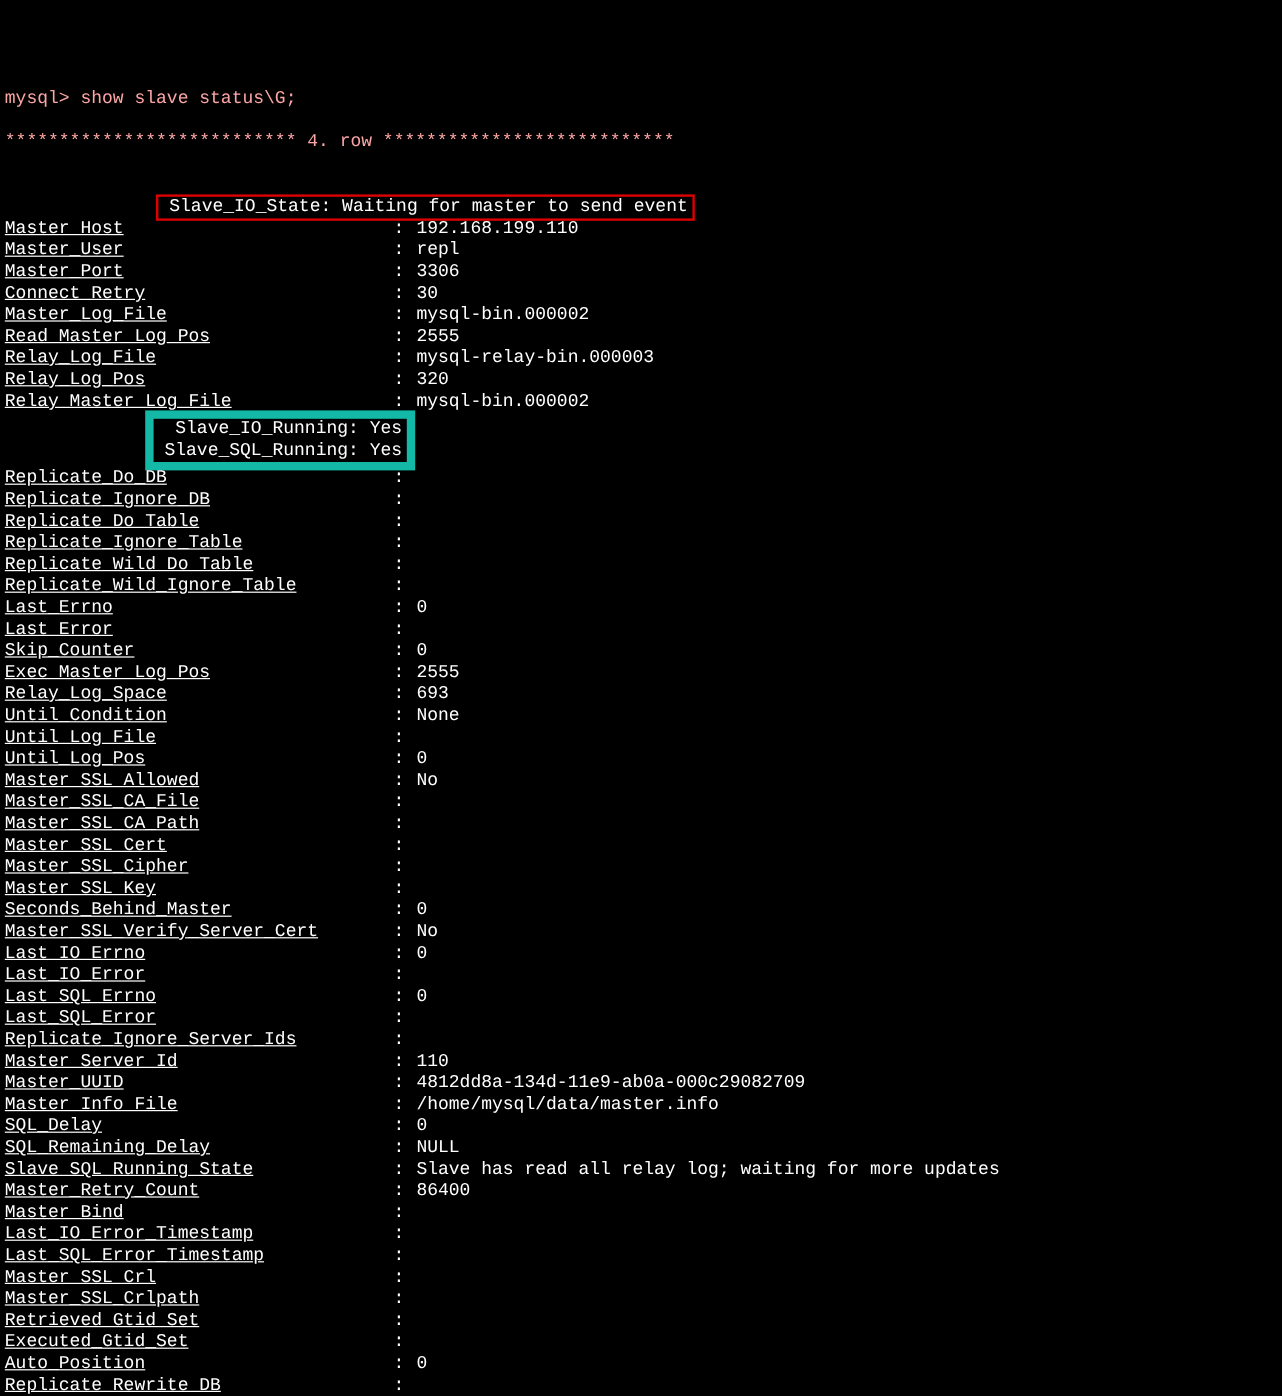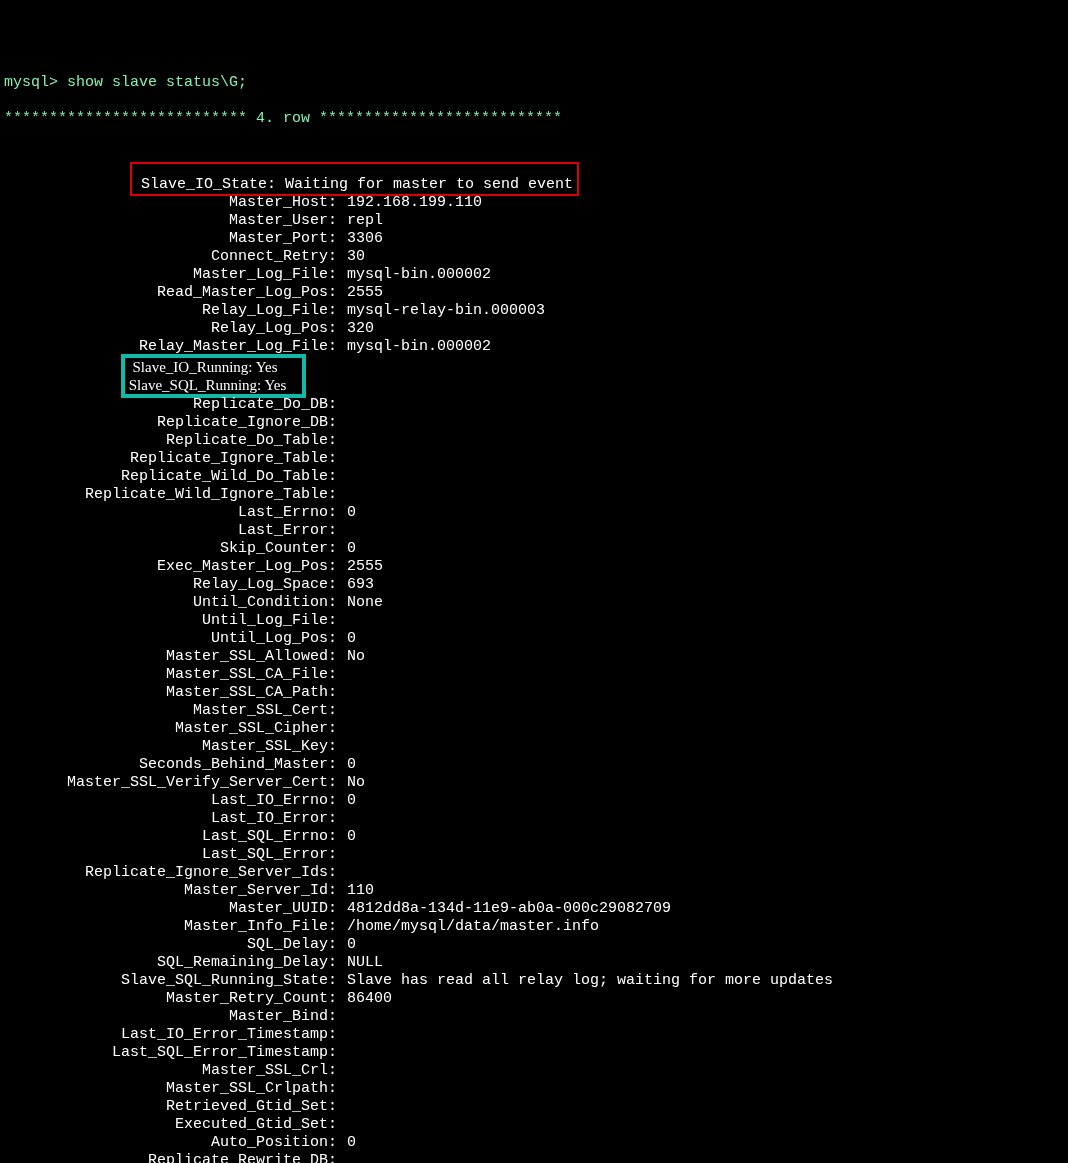"mysql> show slave status\G;" .prompt { color: #86efac -> #fca5a5 }
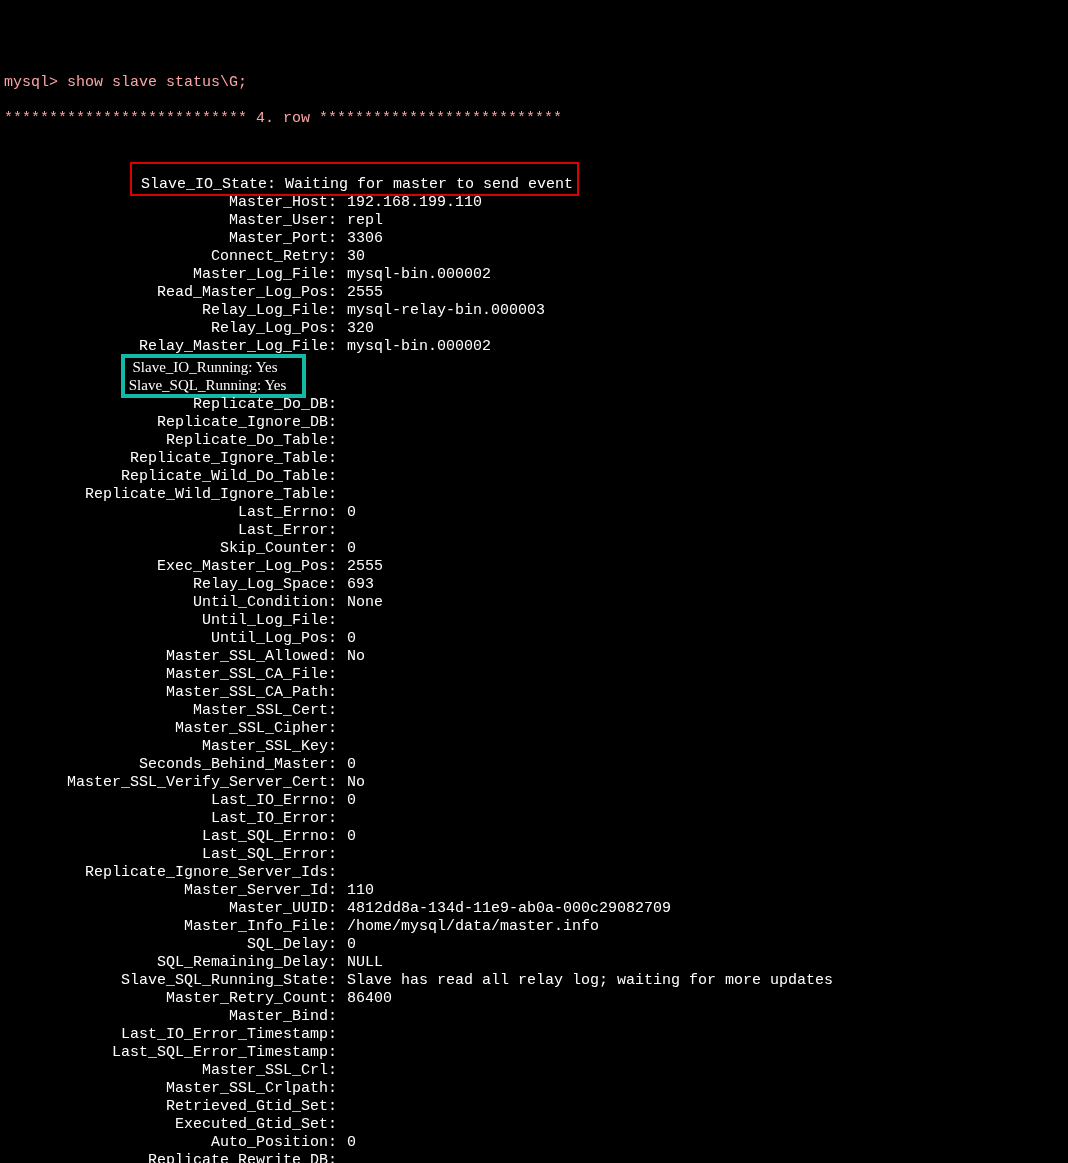"Slave_IO_State: Waiting for master to" .hl-row { padding: 12px 4px 0 0 -> 0 4px 0 0 }
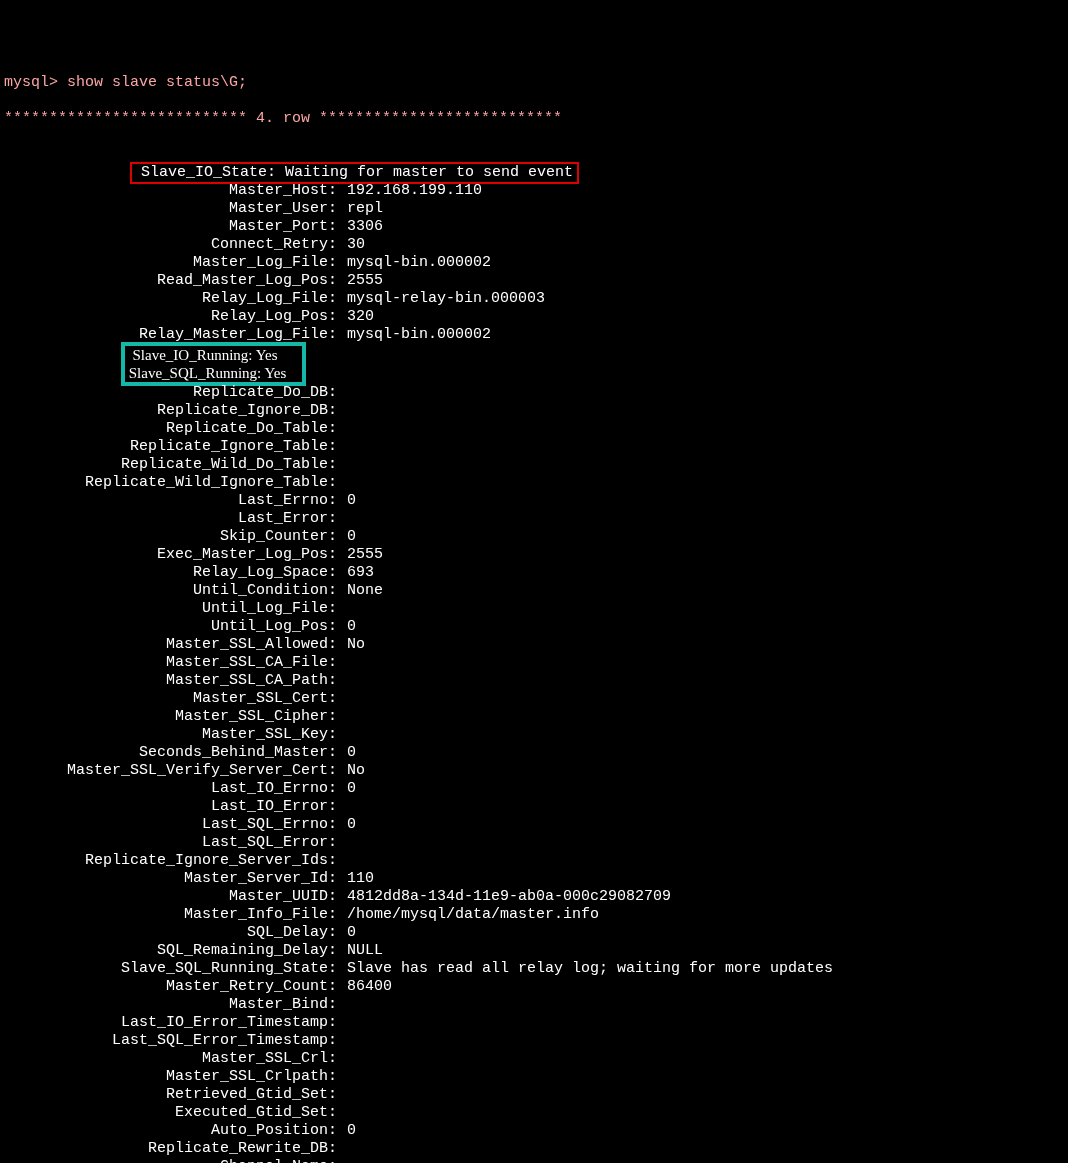"Master_Host" .k { text-align: right -> left; text-decoration: none -> underline }
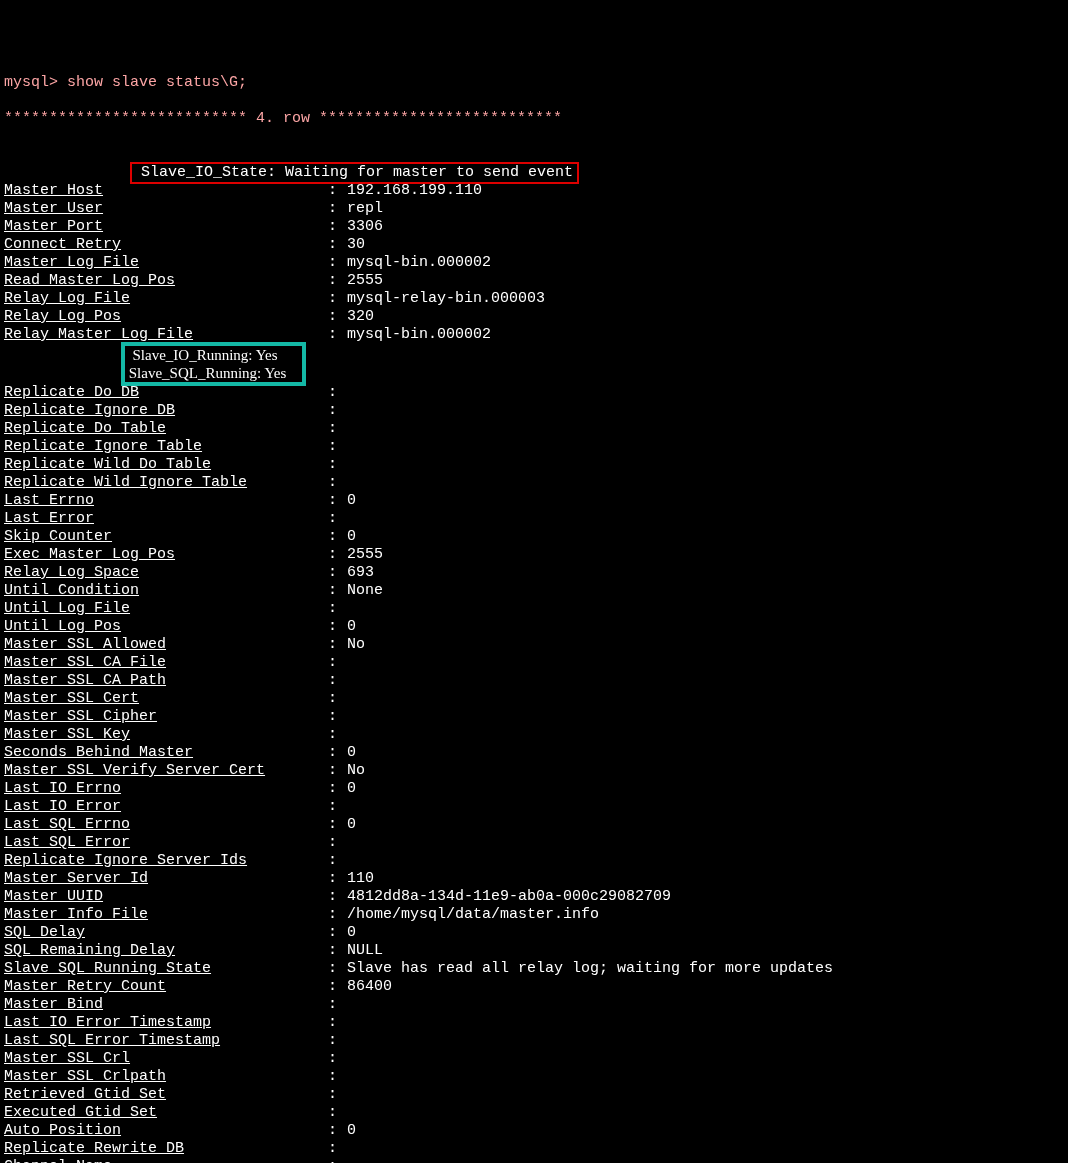"Slave_IO_Running: Yes" .hl-block { border: 4px solid #14b8a6 -> 7px solid #14b8a6; font-family: Liberation Serif, serif -> none; padding: 0 16px 0 0 -> 0 4px 0 0 }
